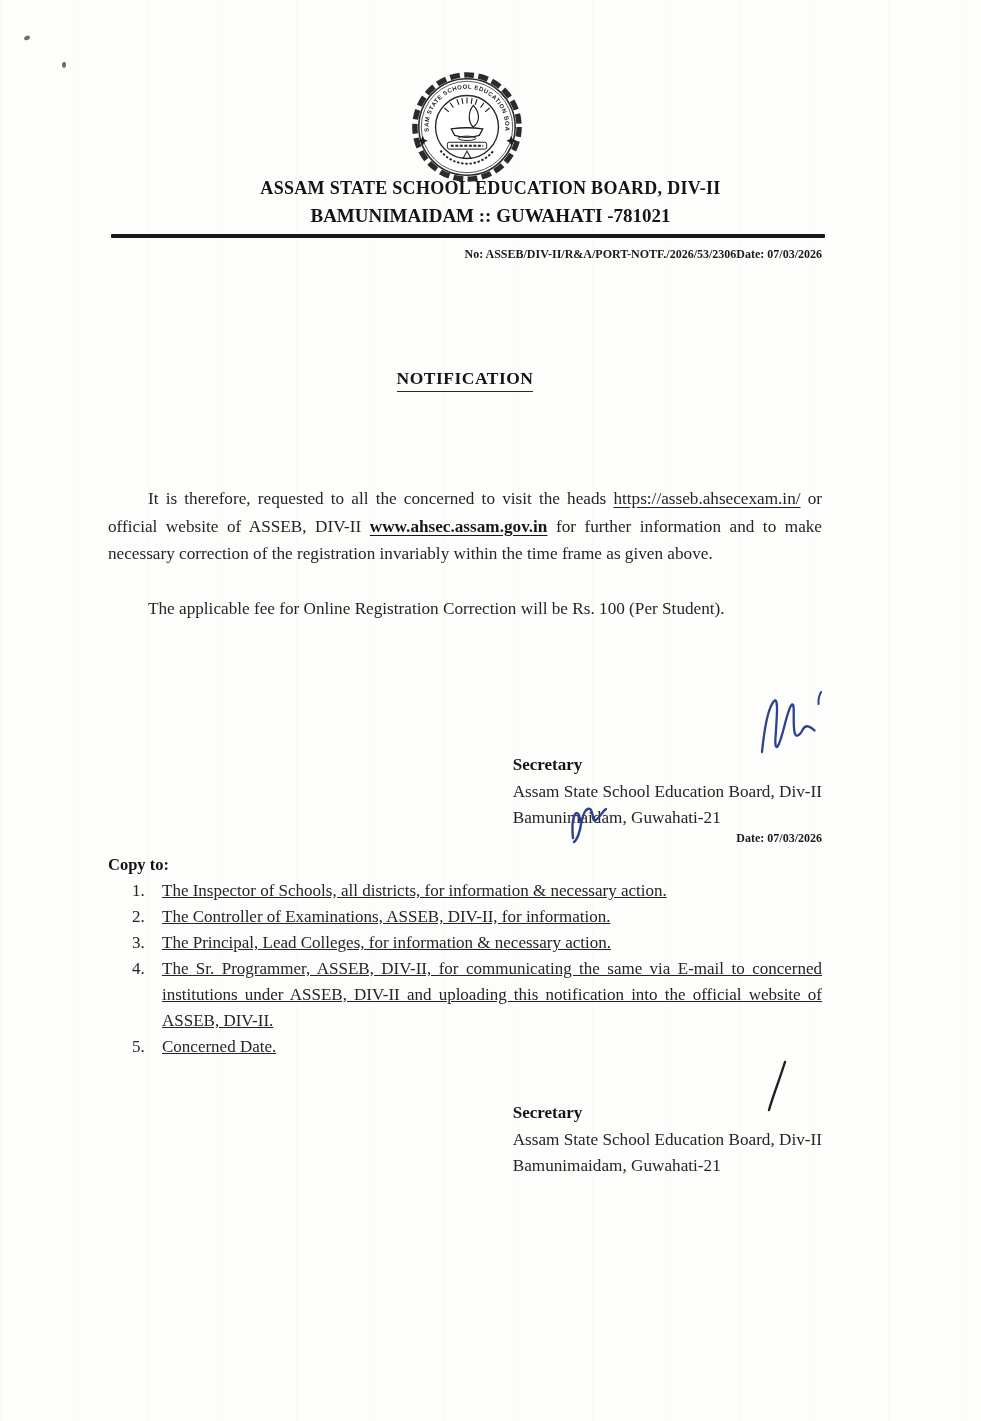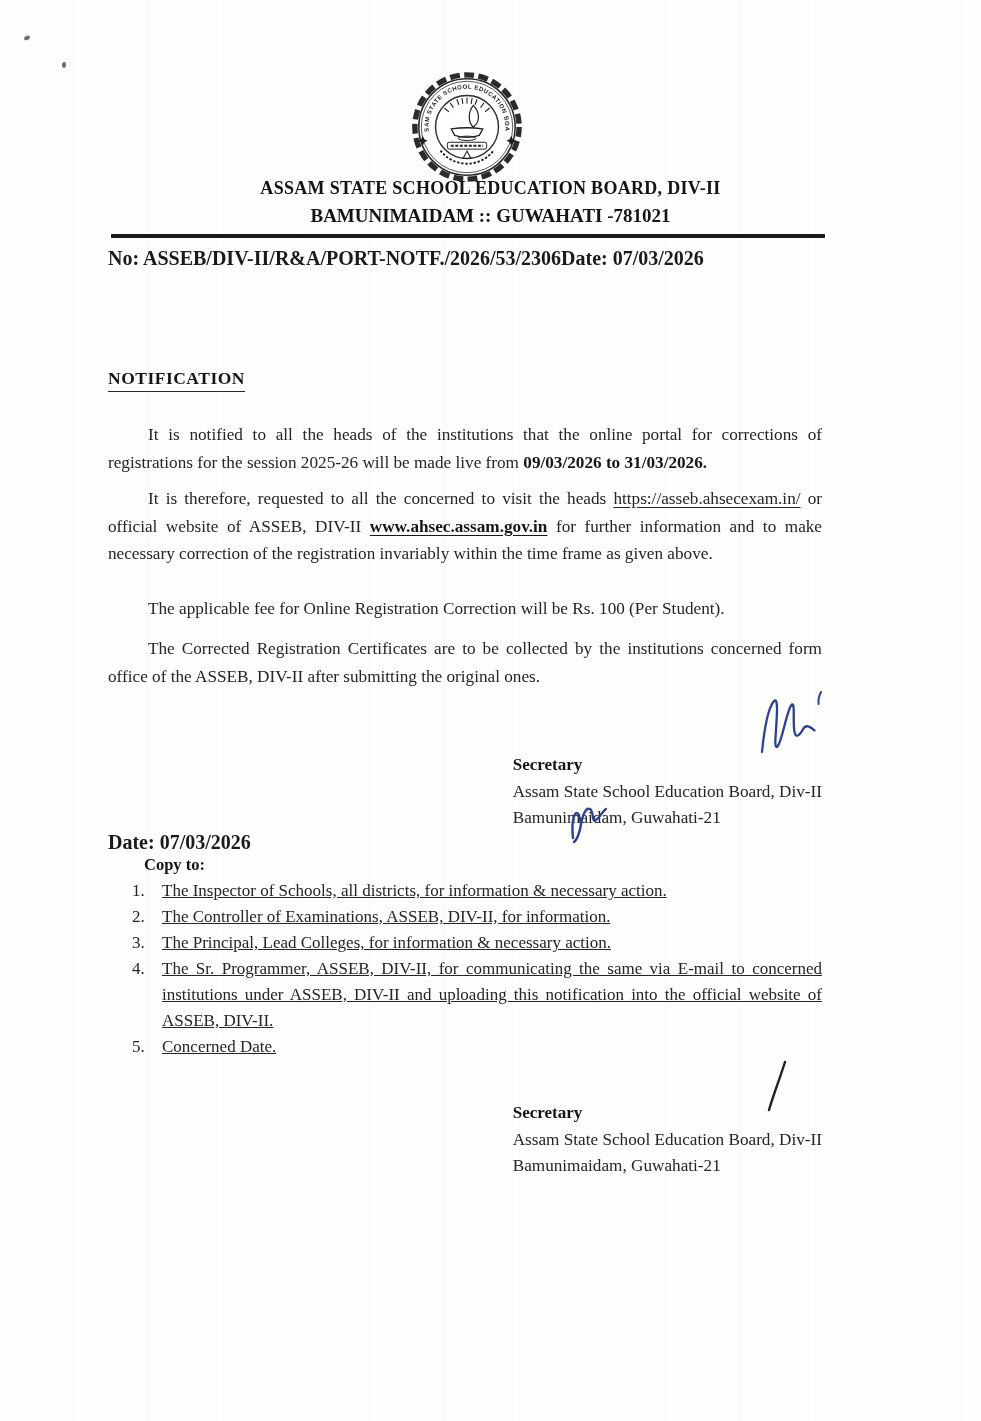"No:" .ref-row { font-size: 20px -> 12px; justify-content: flex-start -> flex-end }
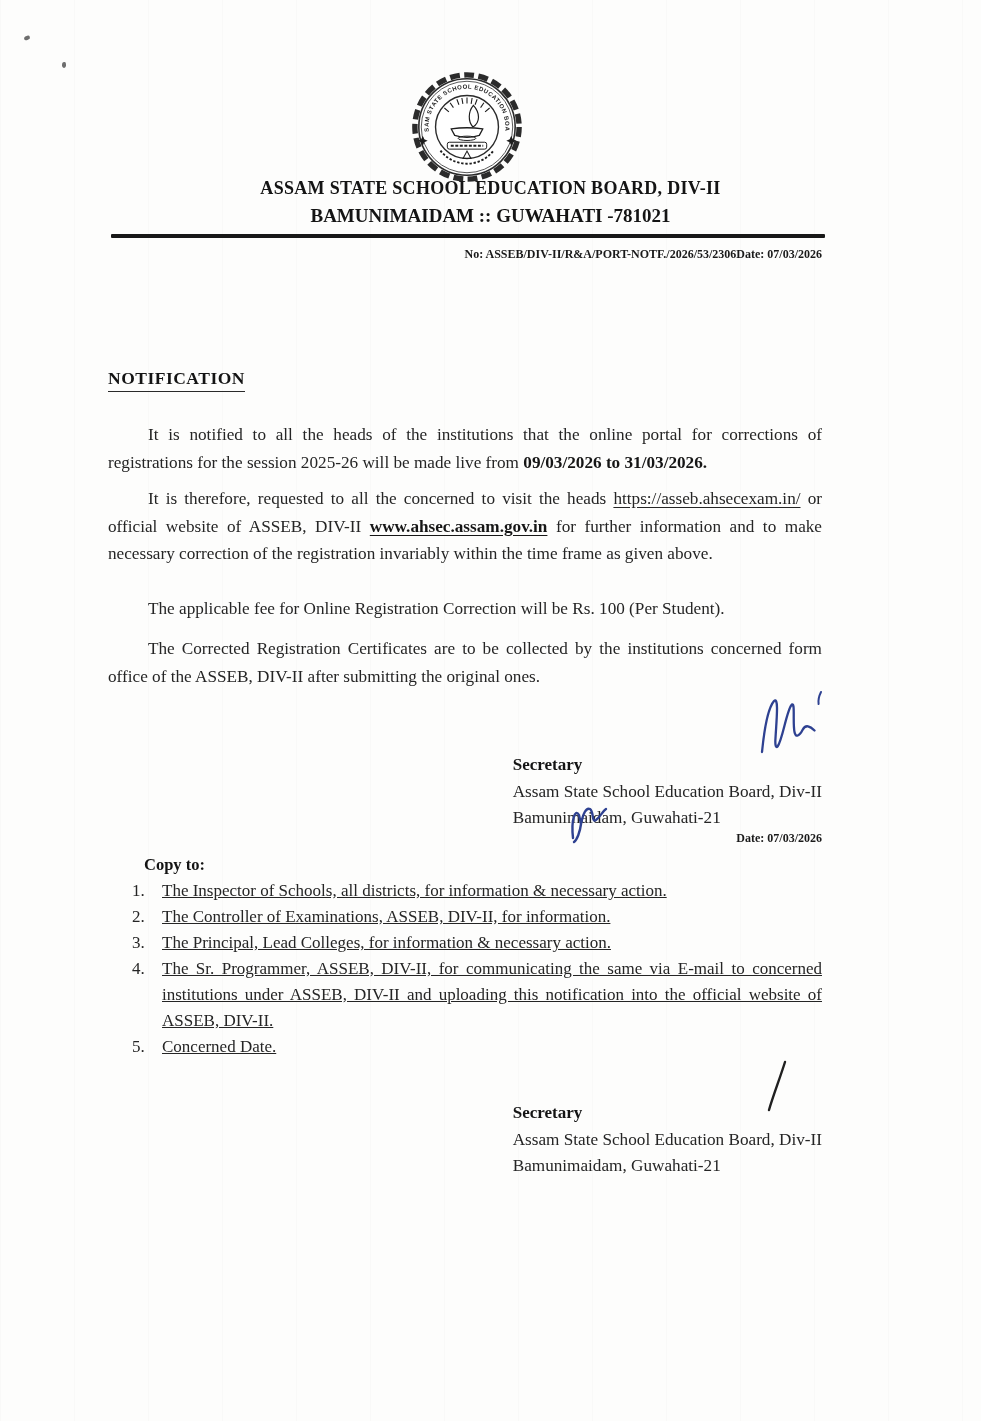"NOTIFICATION" .doc-title { text-align: none -> center }
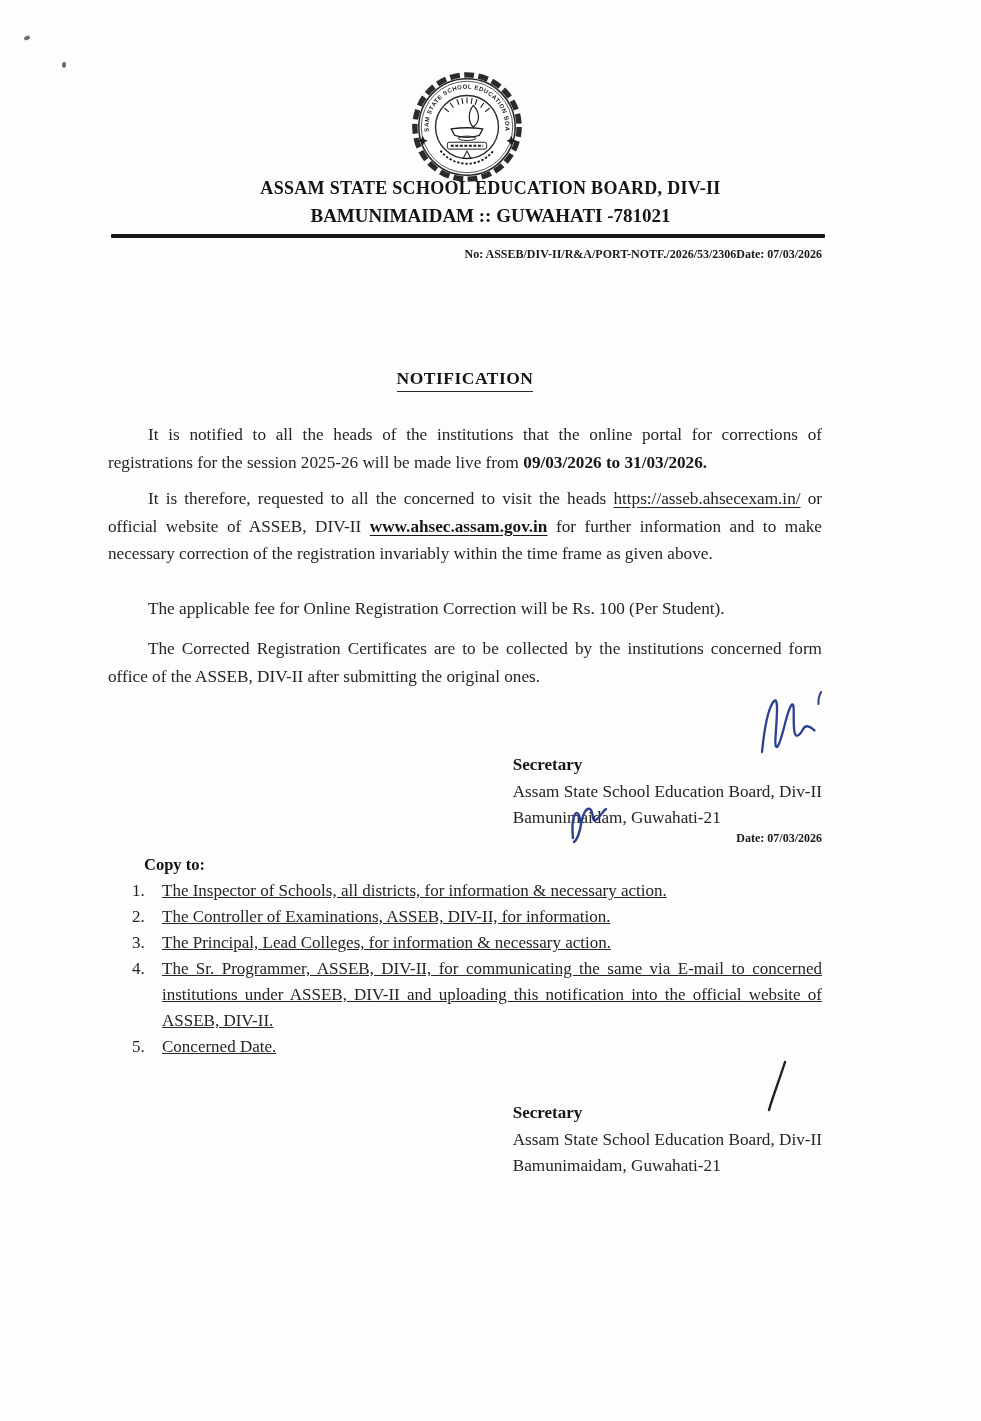"It is notified to all" div.para { html: <div><span>It is notified to all the heads of the institutions that the online portal for corrections of registrations for the session 2025-26 will be made live from </span><span>09/03/2026 to 31/03/2026.</span></div> -> none }
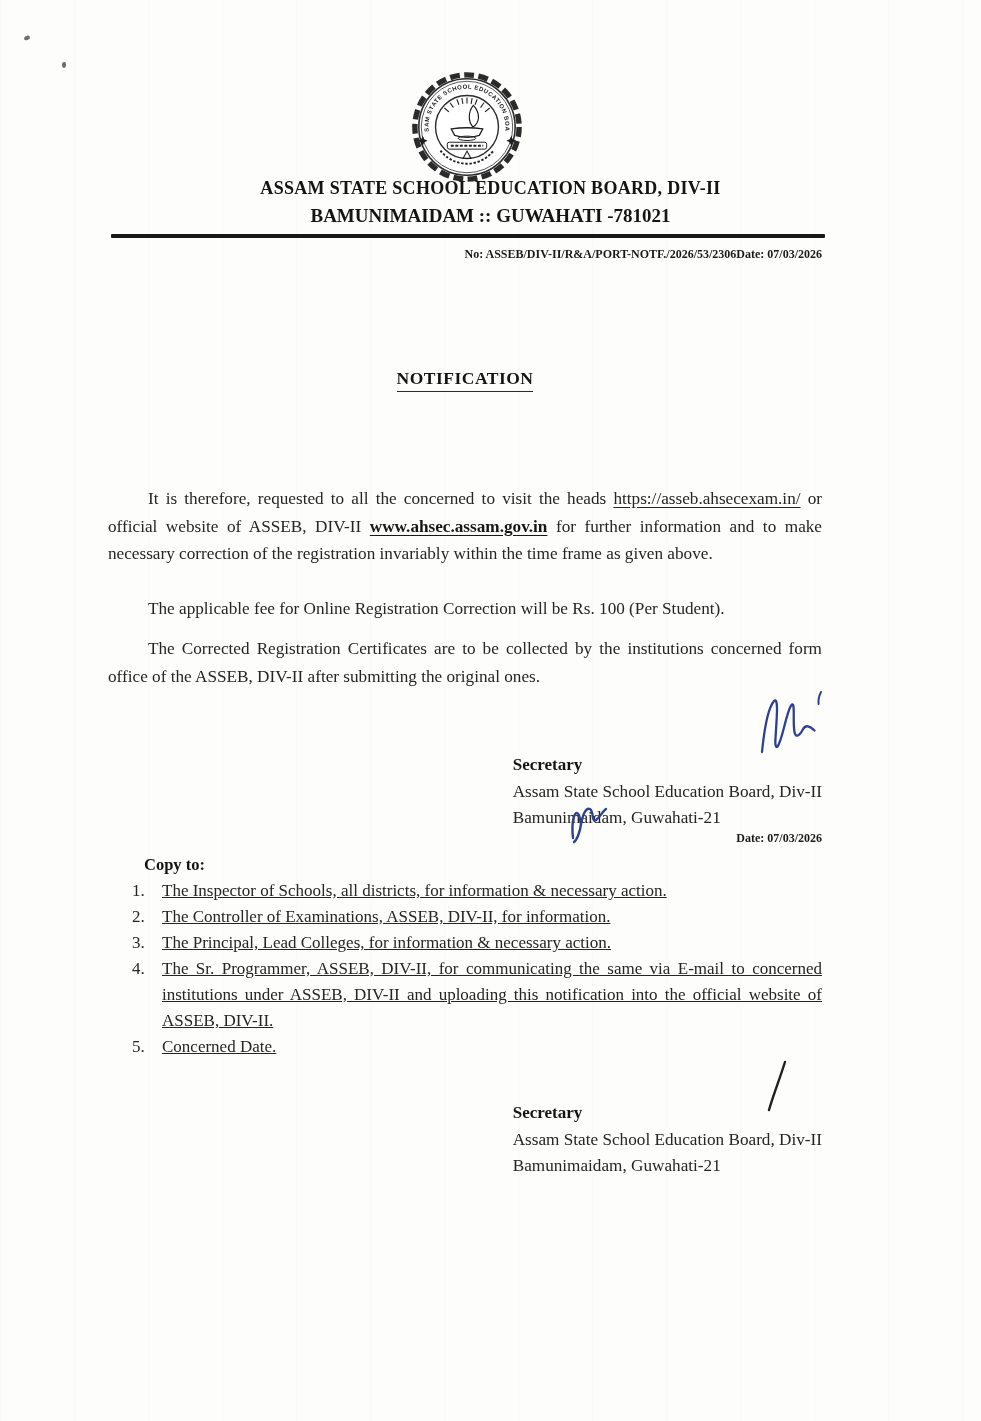"The Corrected Registration Certificates" div.para { html: <div>The Corrected Registration Certificates are to be collected by the institutions concerned form office of the ASSEB, DIV-II after submitting the original ones.</div> -> none }
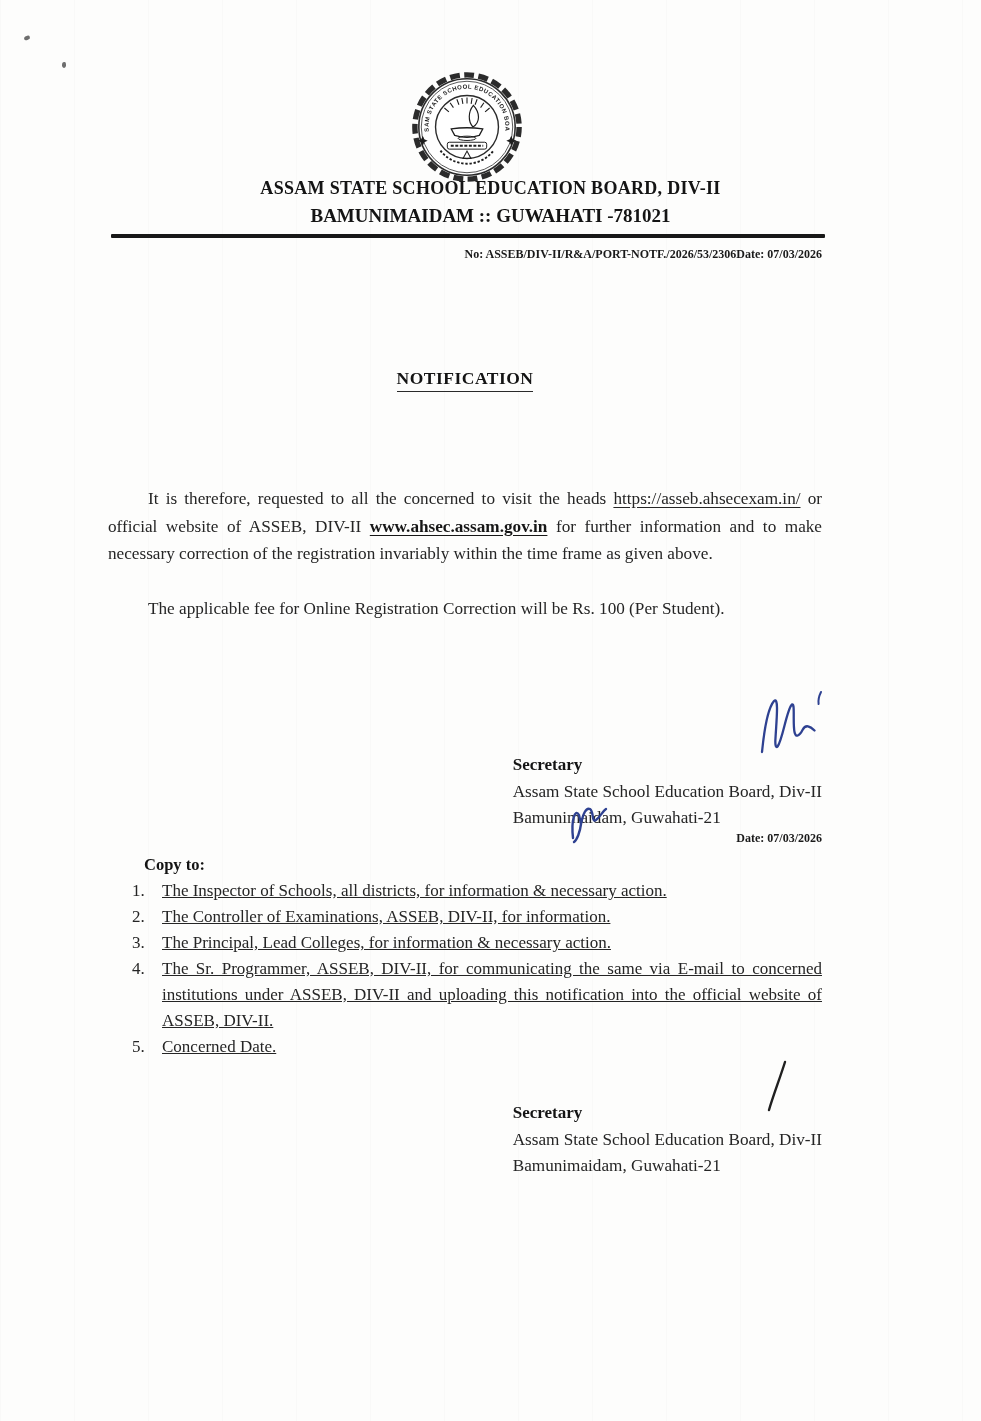"Copy to:" .copy-label { margin-left: 36px -> none }
